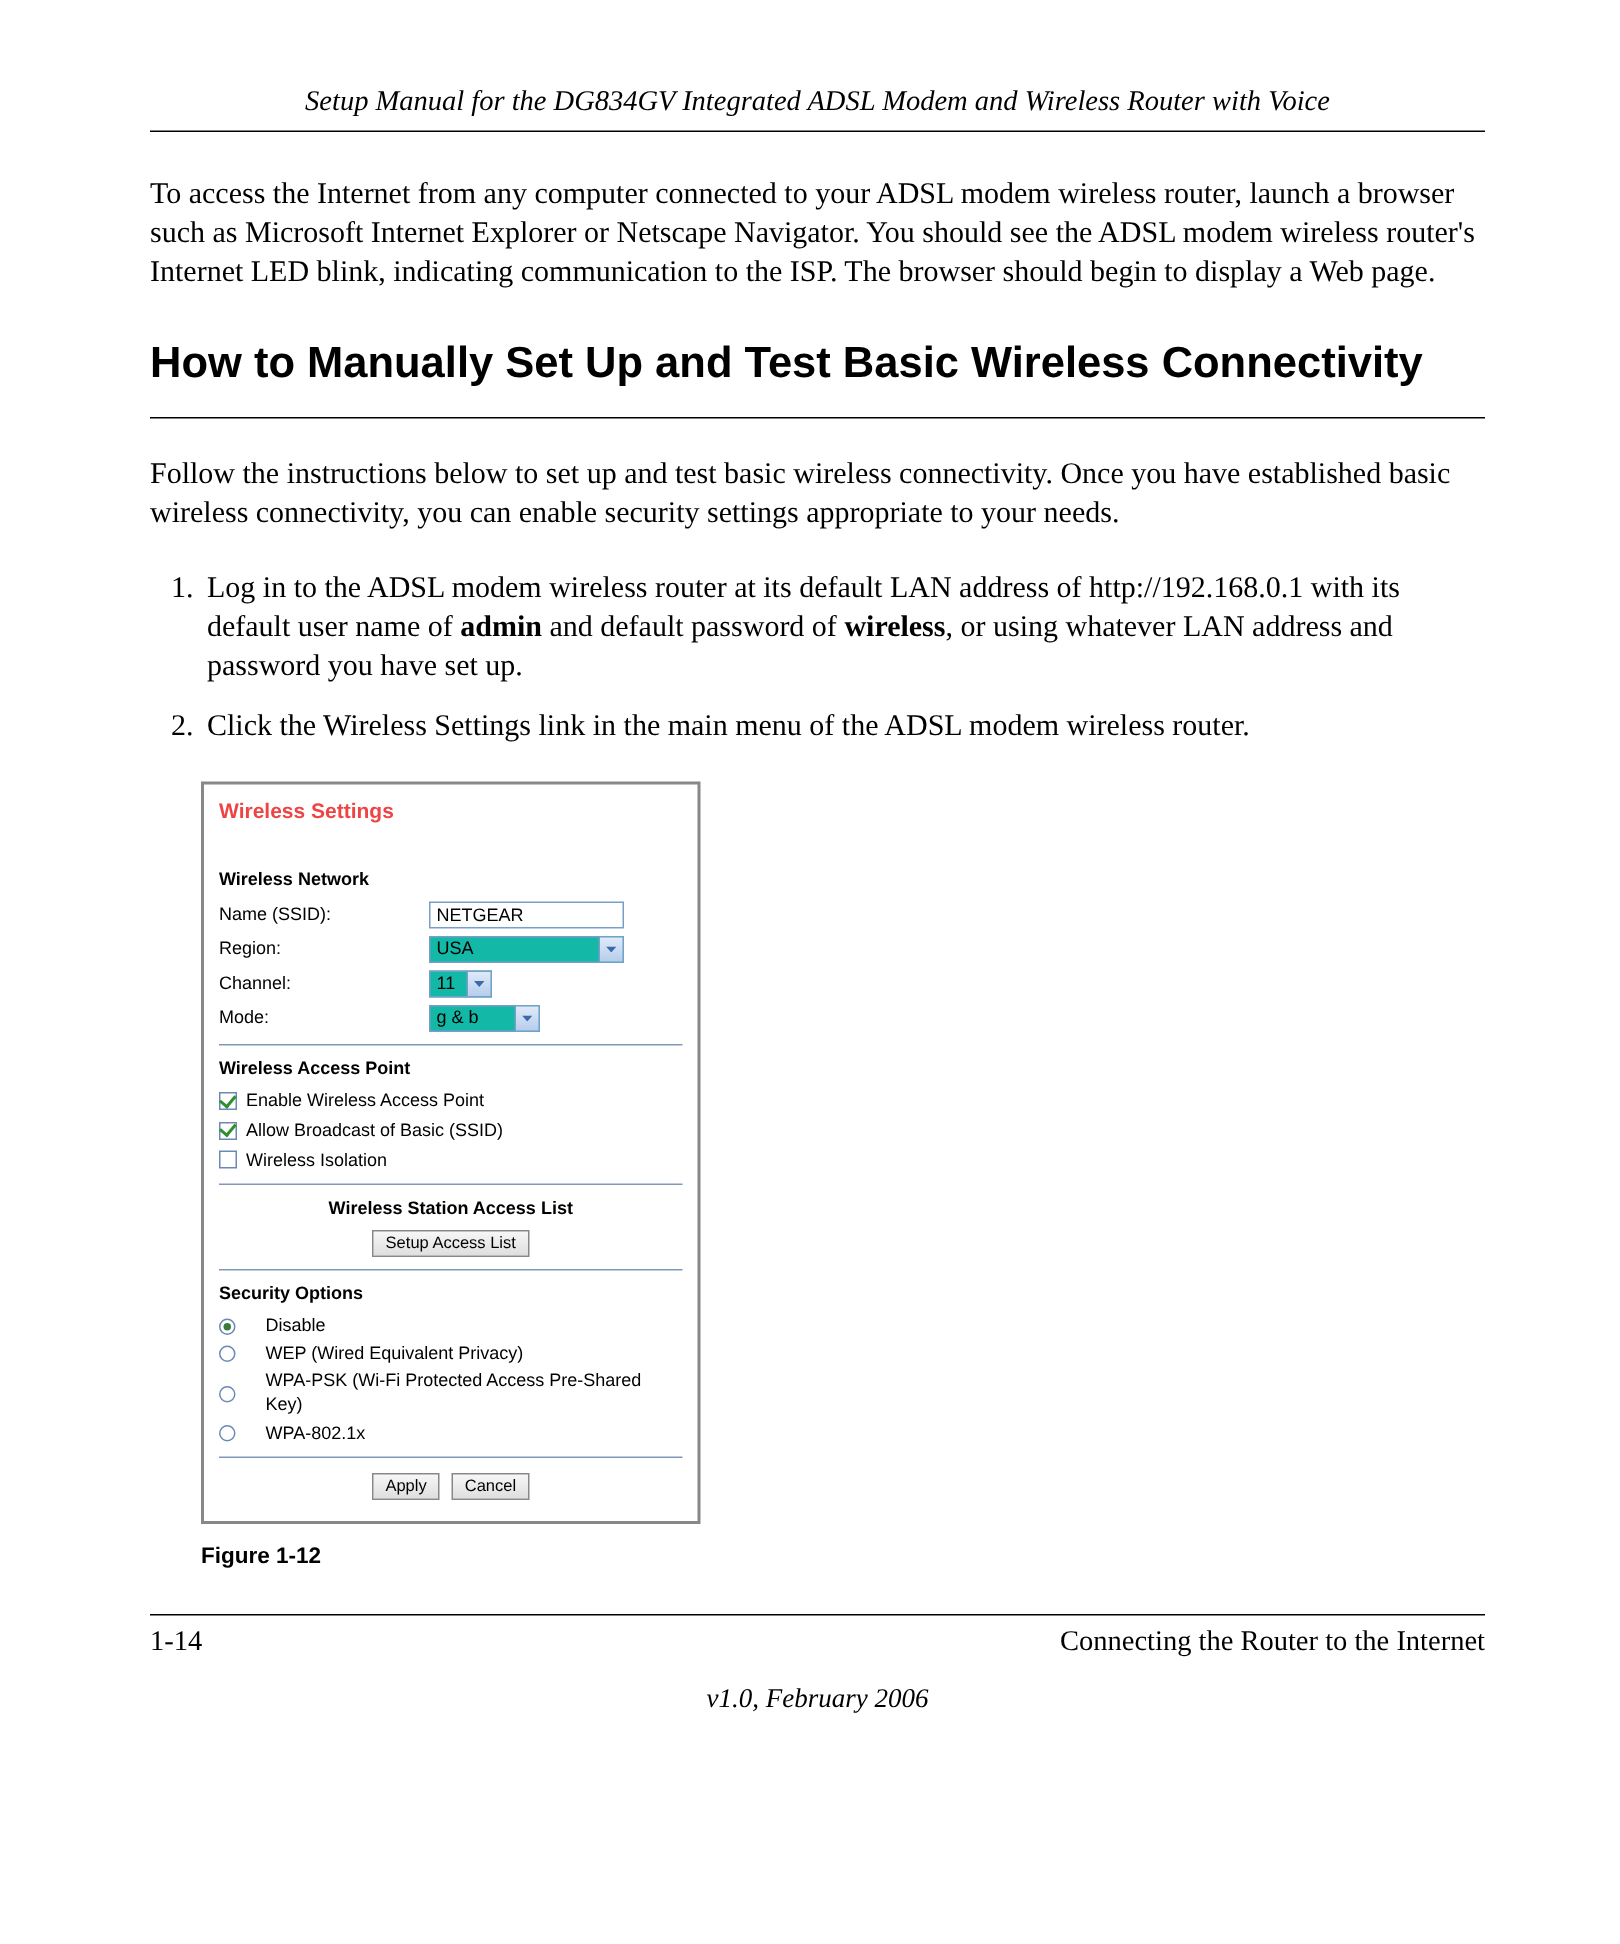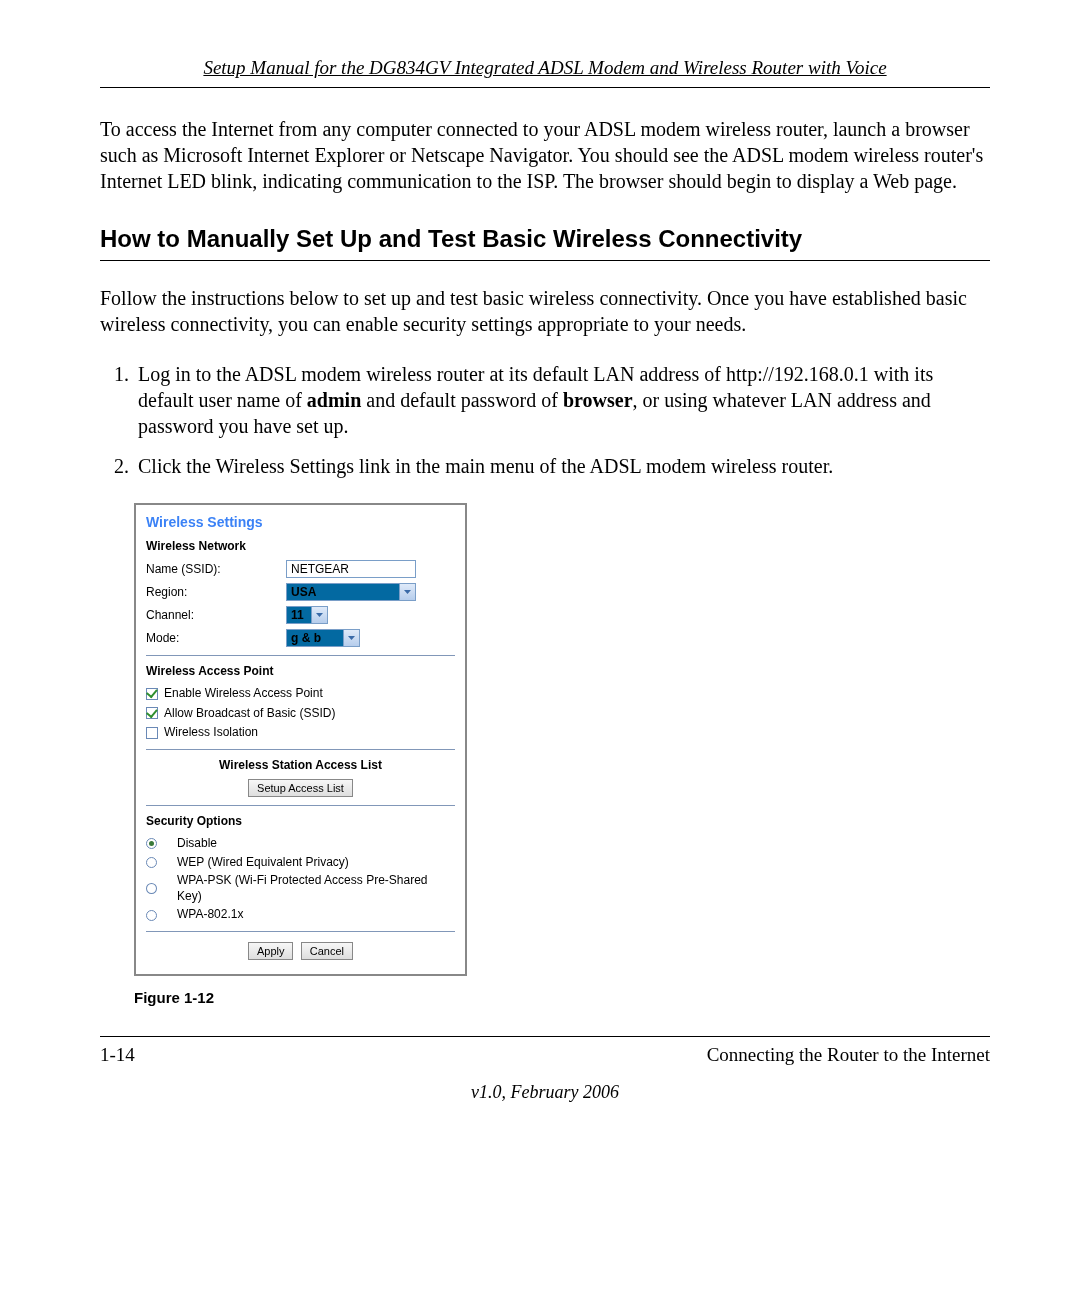"Setup Manual for the DG834GV" .header { text-decoration: underline -> none }
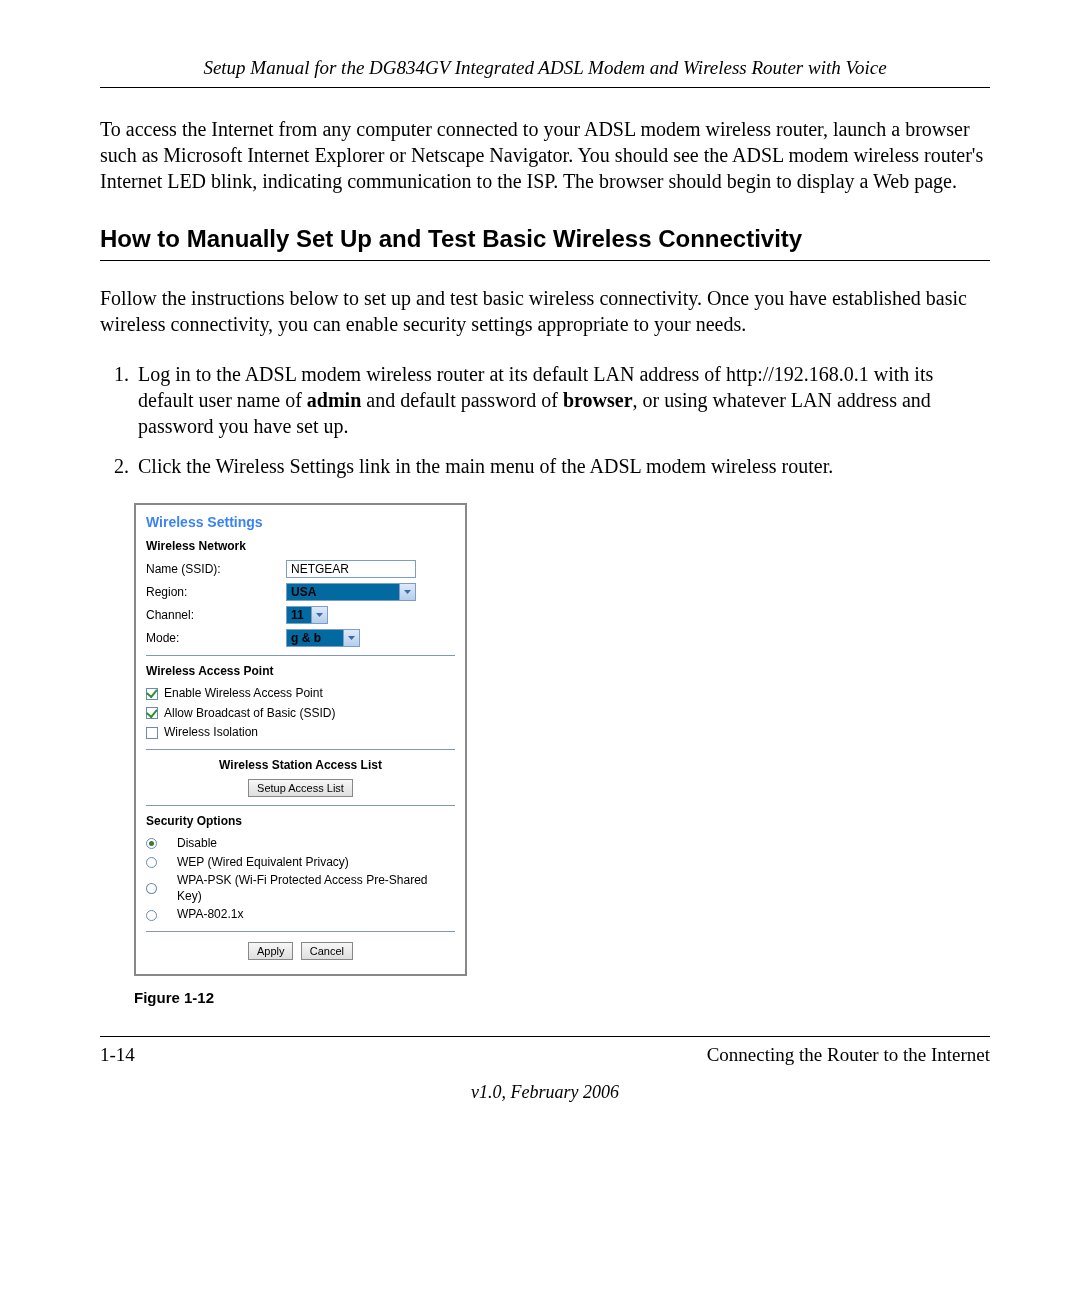"How to Manually Set Up" h2.section-heading { font-size: 24px -> 29px; padding-bottom: 6px -> 18px }
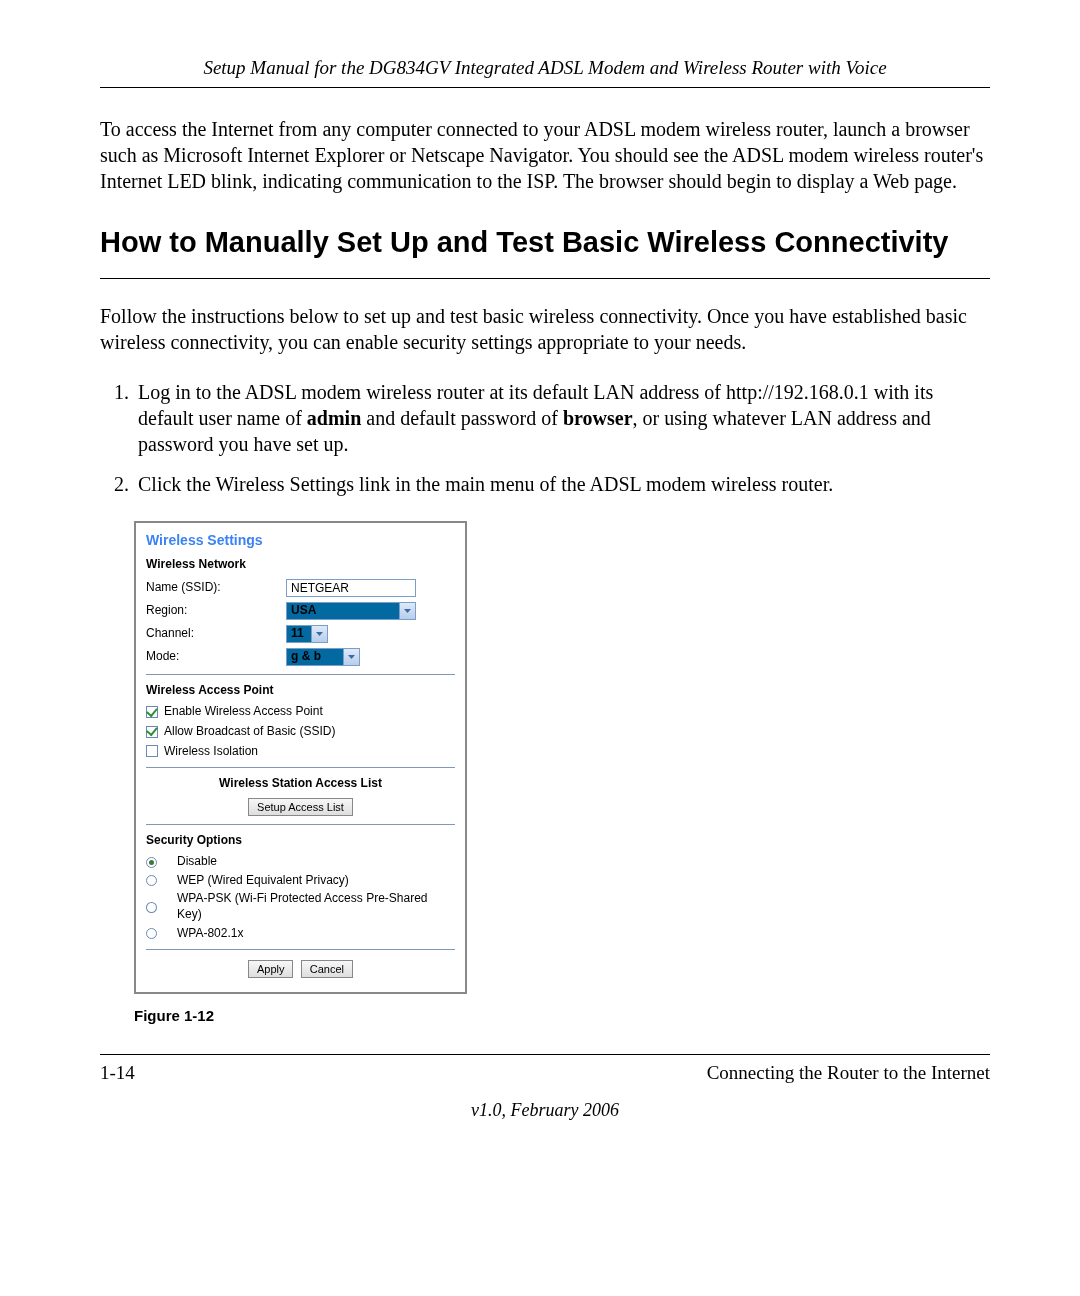"browser" span.bold { text: browser -> wireless }
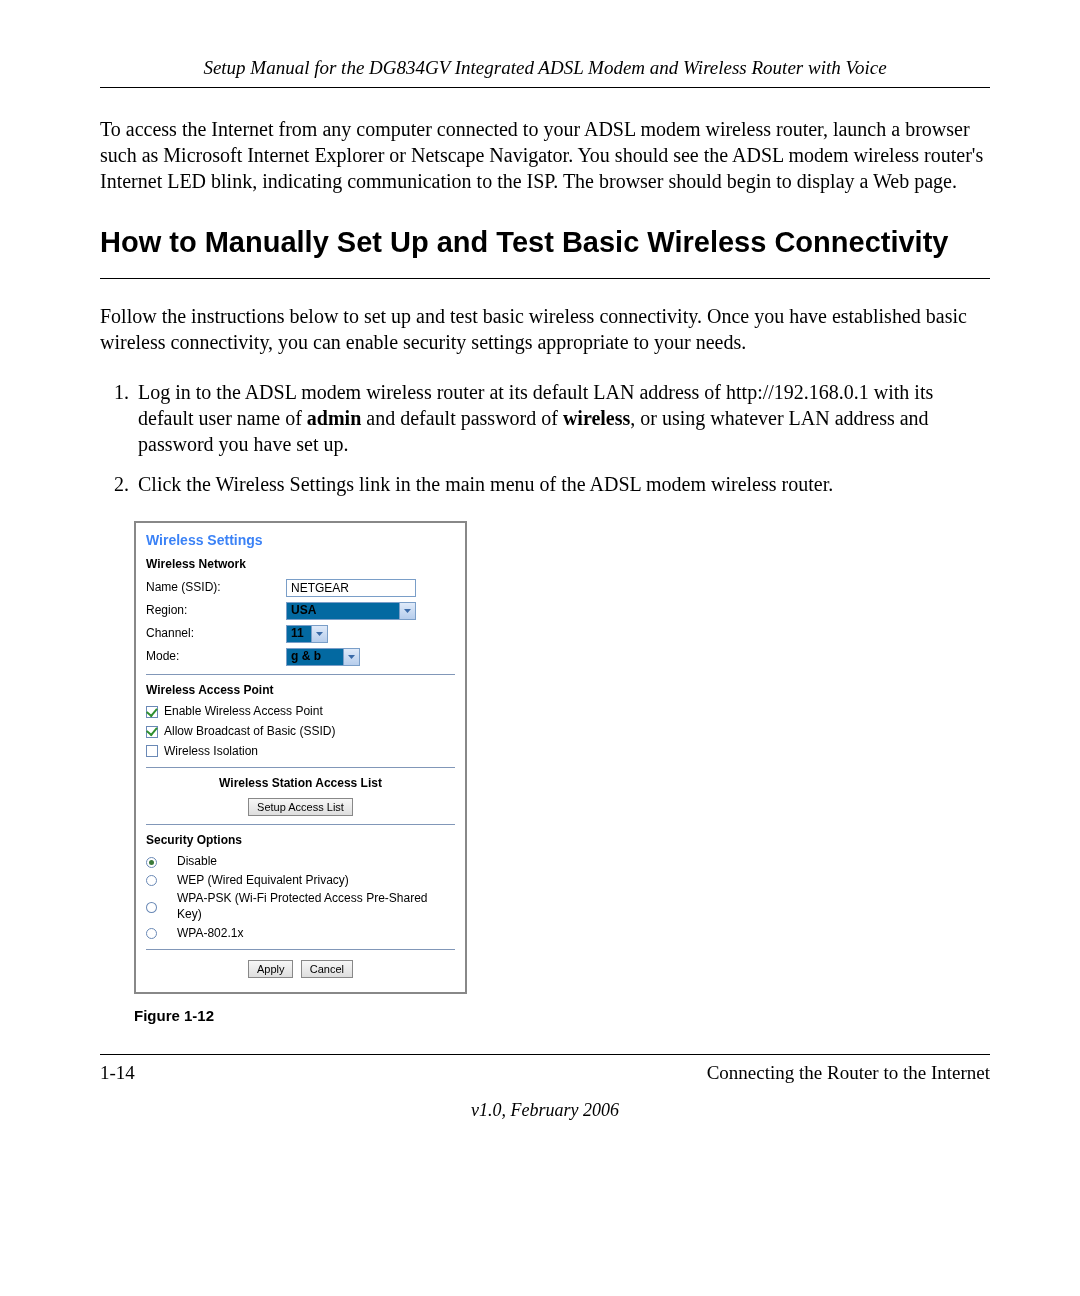"Wireless Settings" .panel-title { color: #3b82f6 -> #ef4444; margin-bottom: 8px -> 30px }
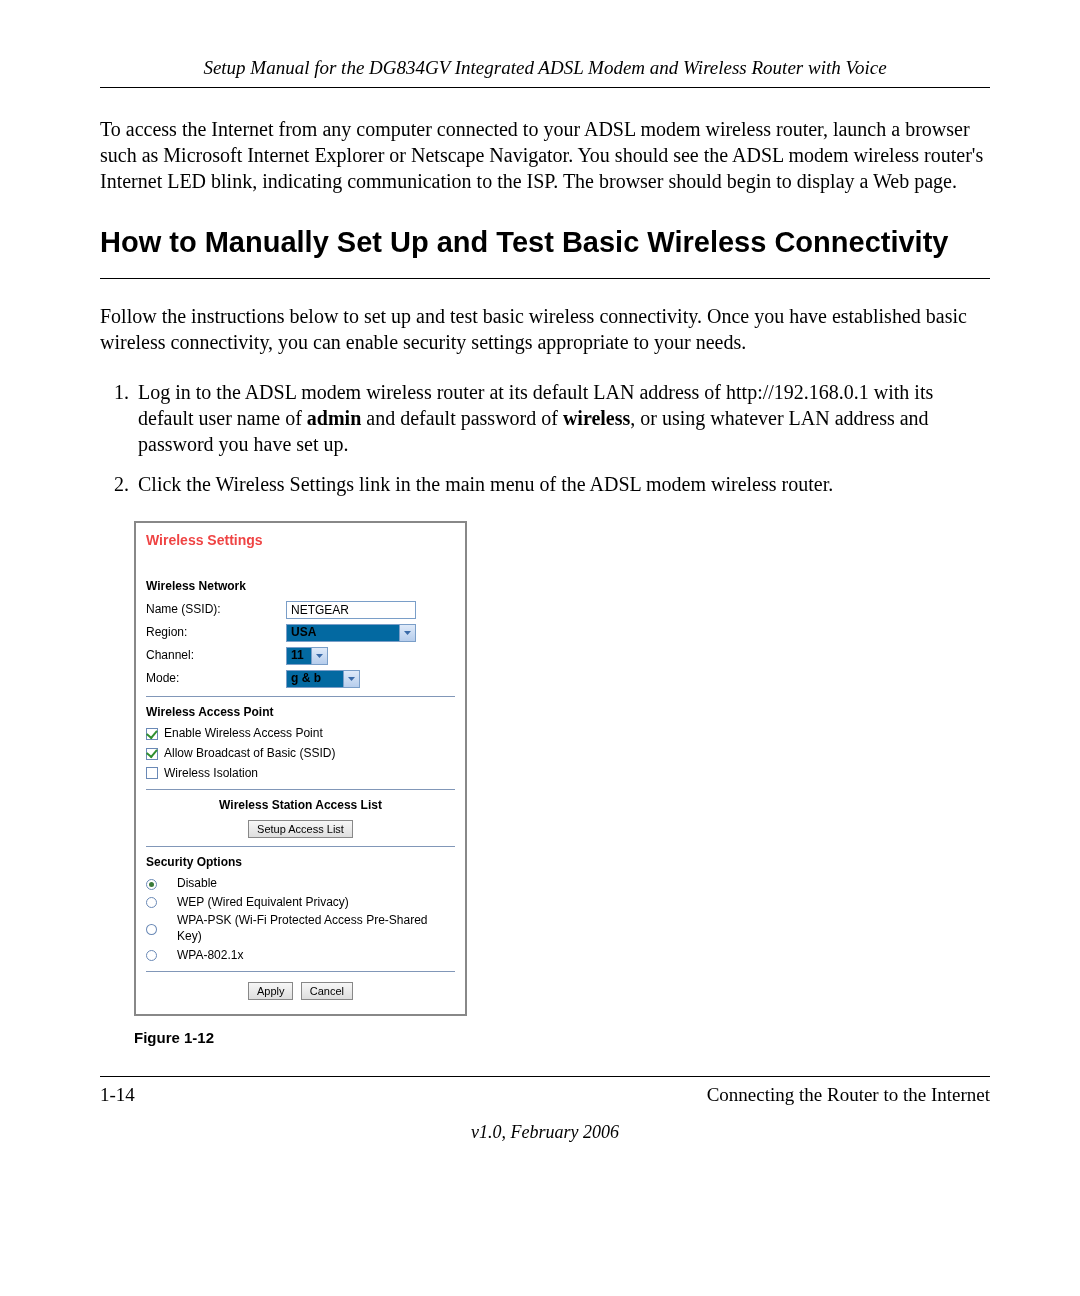"USA" .select-wrap { background: #0369a1 -> #14b8a6; font-weight: bold -> none }
